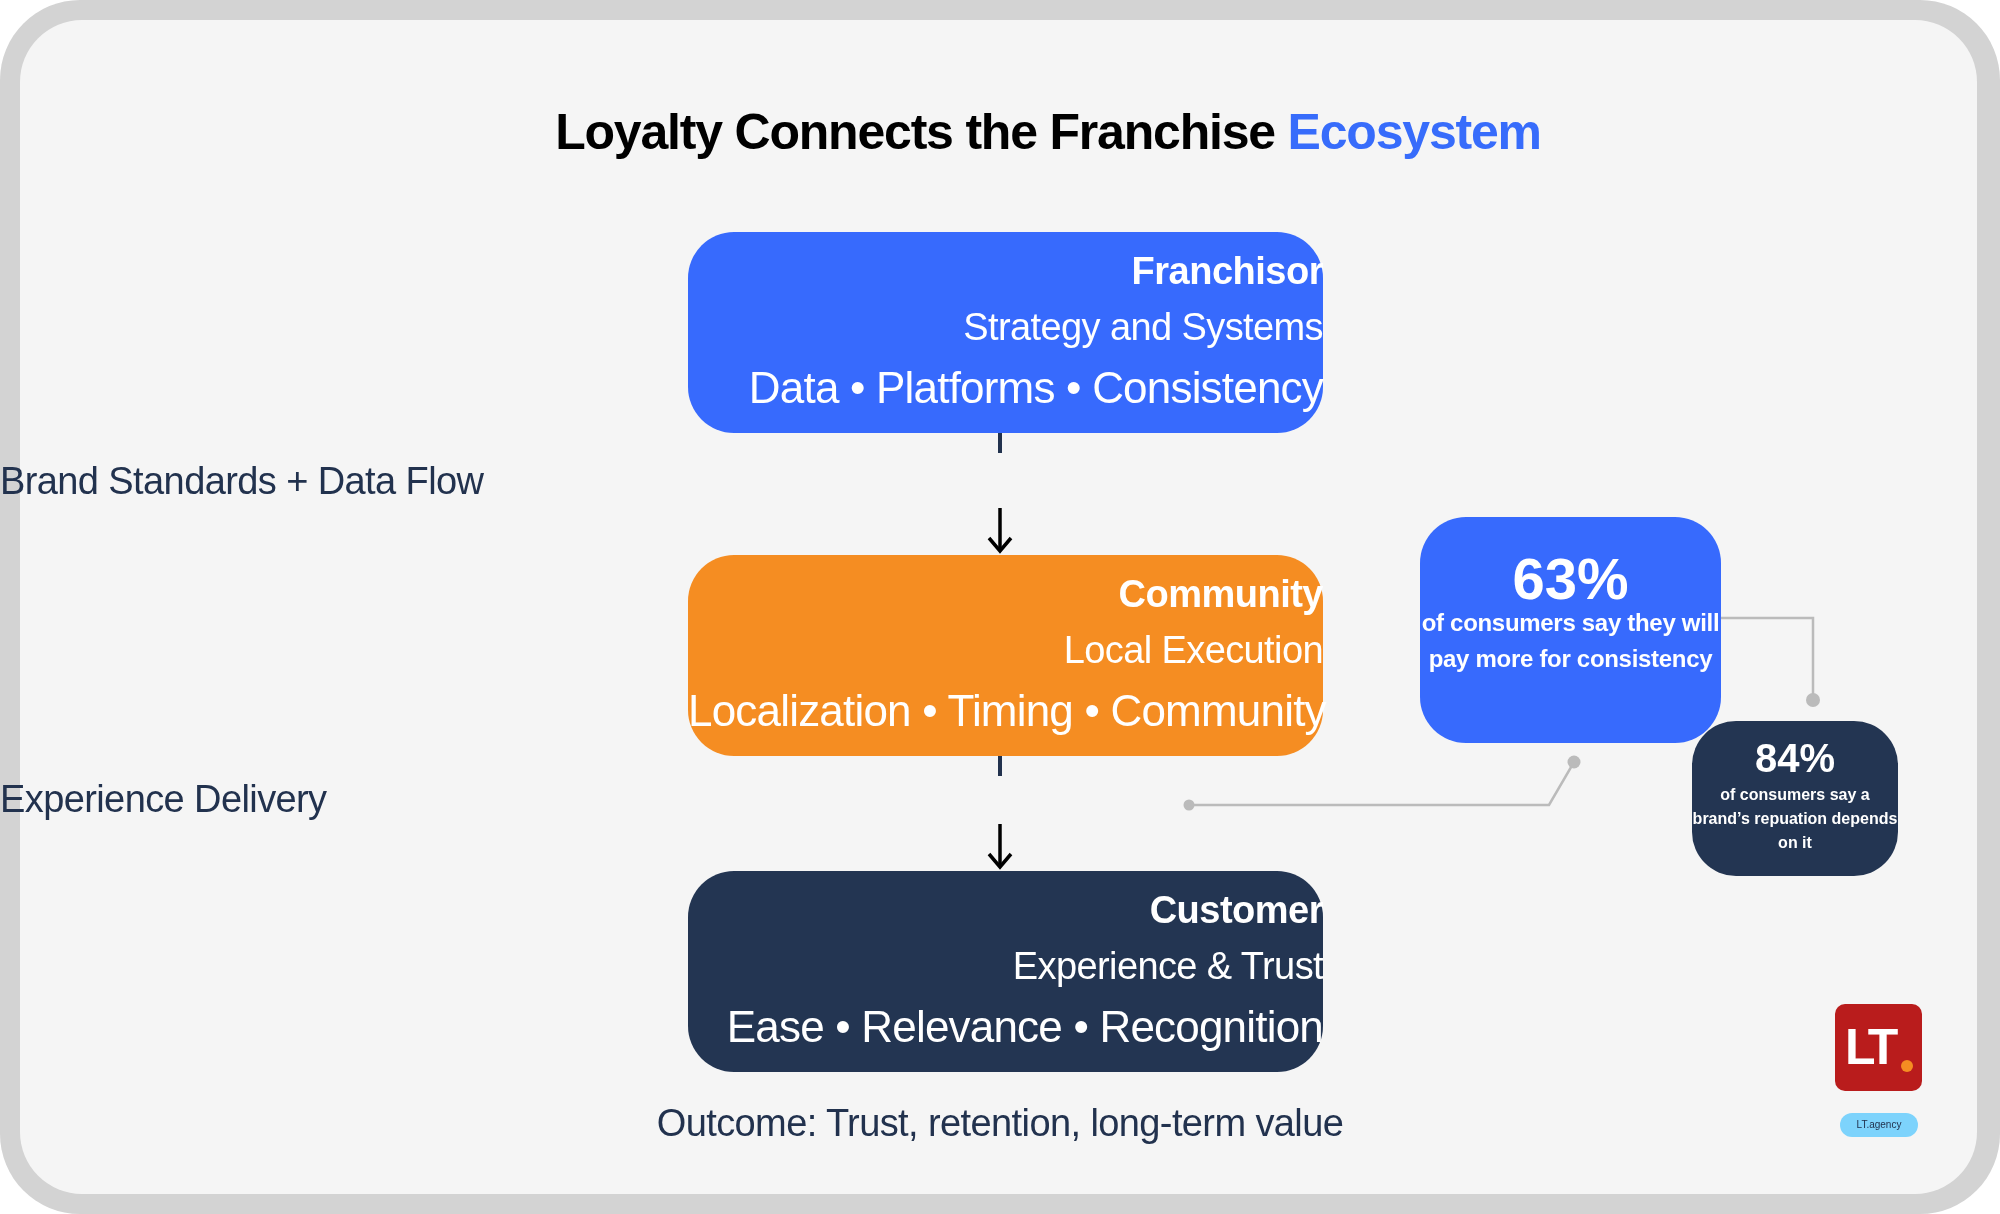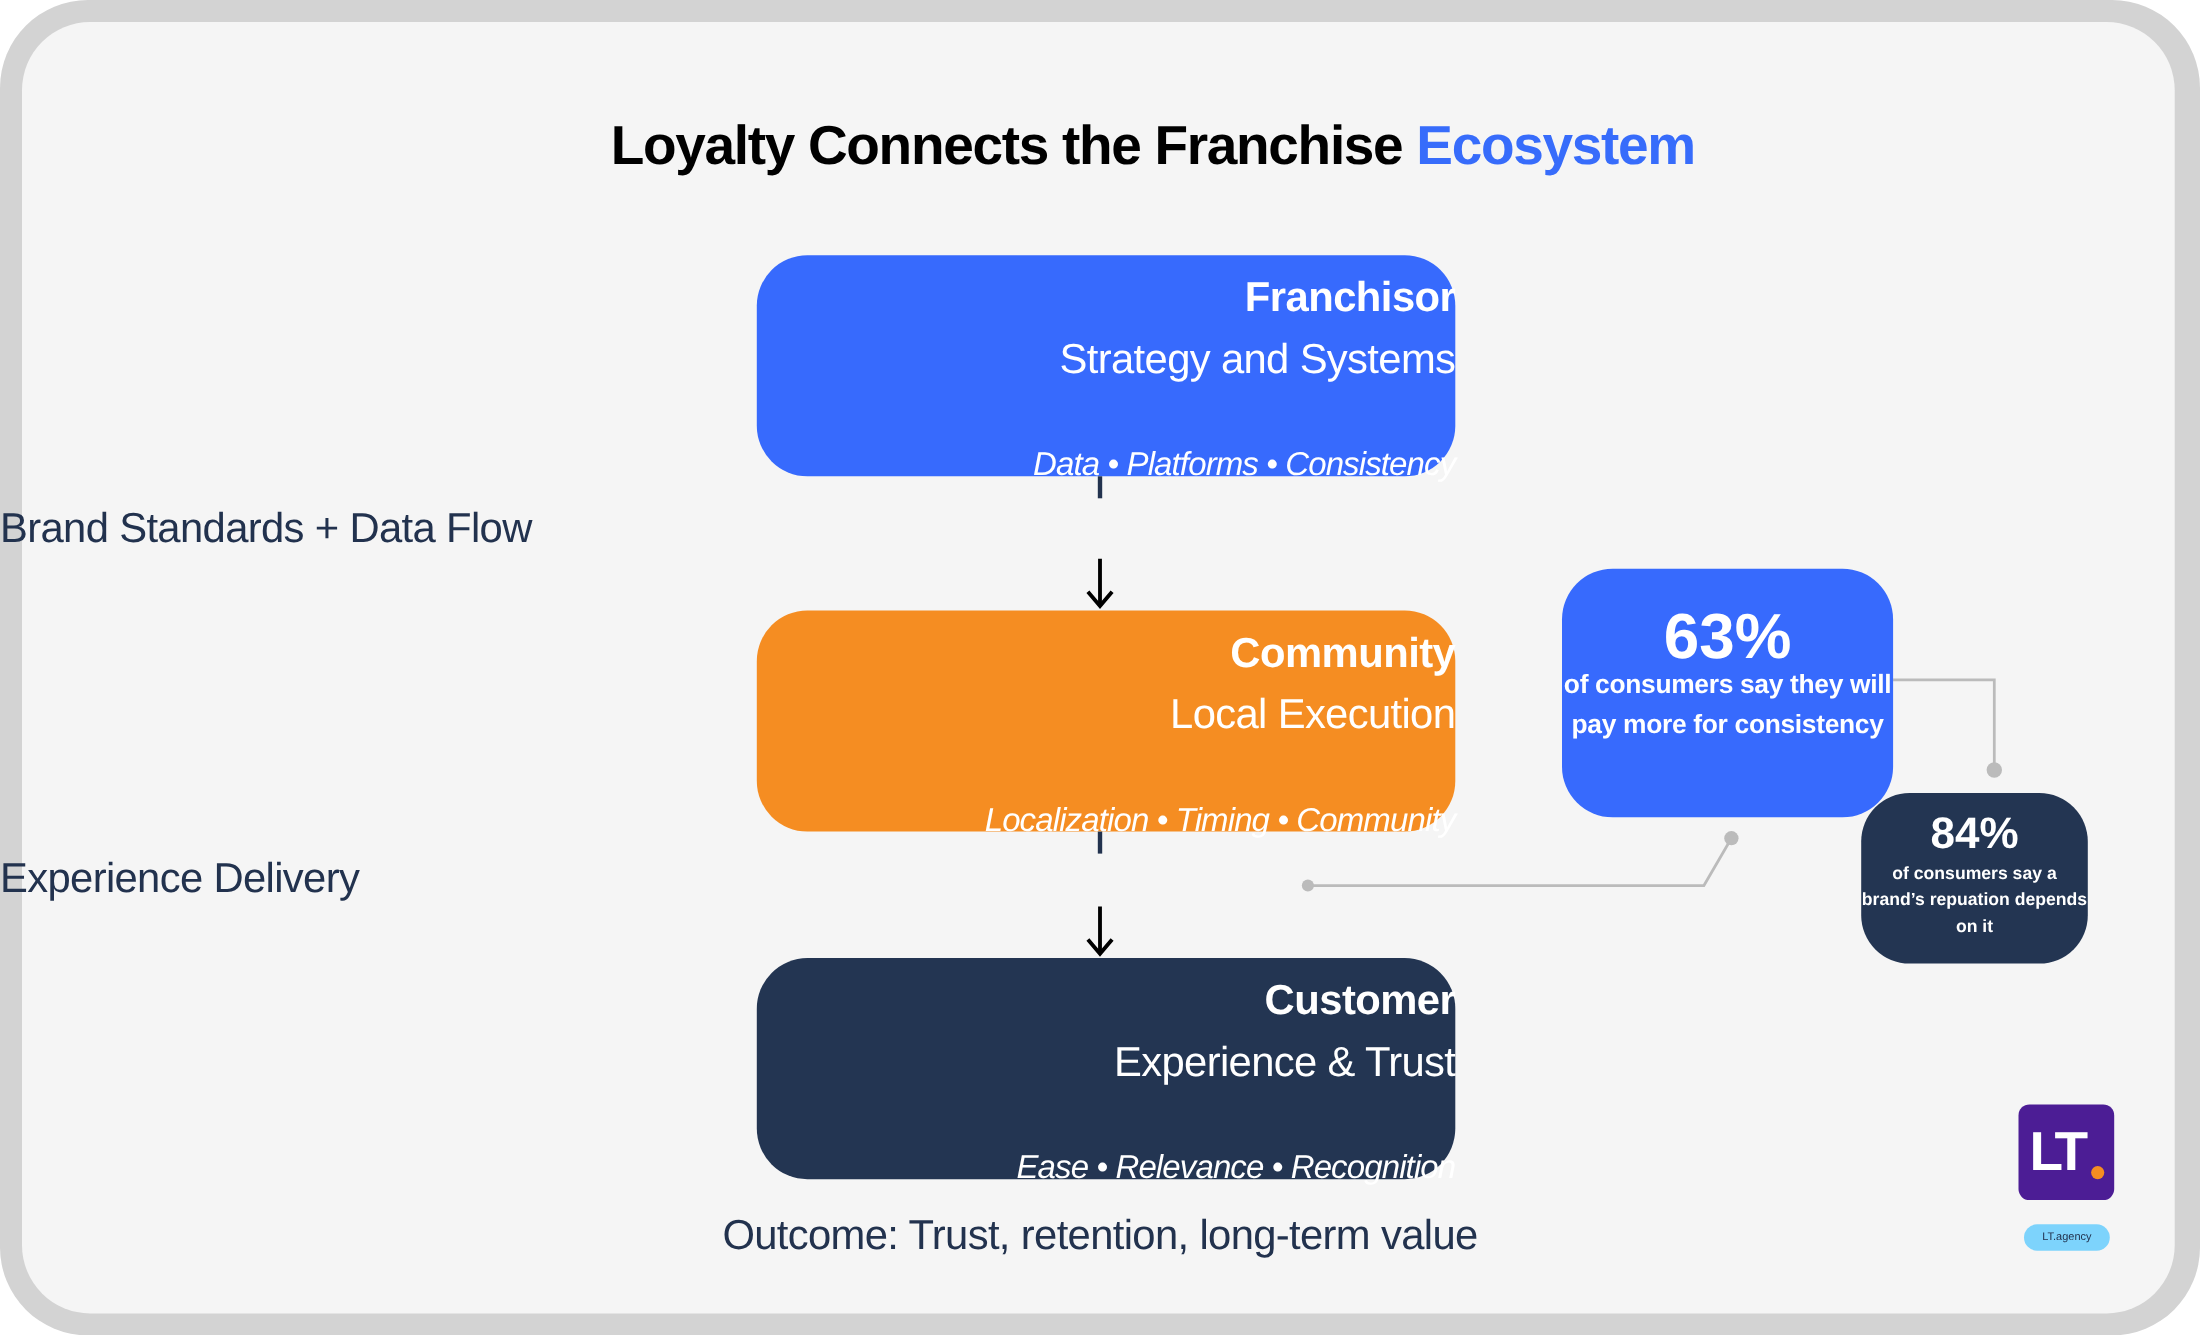"Data • Platforms • Consistency" .box .b-tags { font-size: 30px -> 44px; font-style: italic -> none; margin-top: 43px -> none }
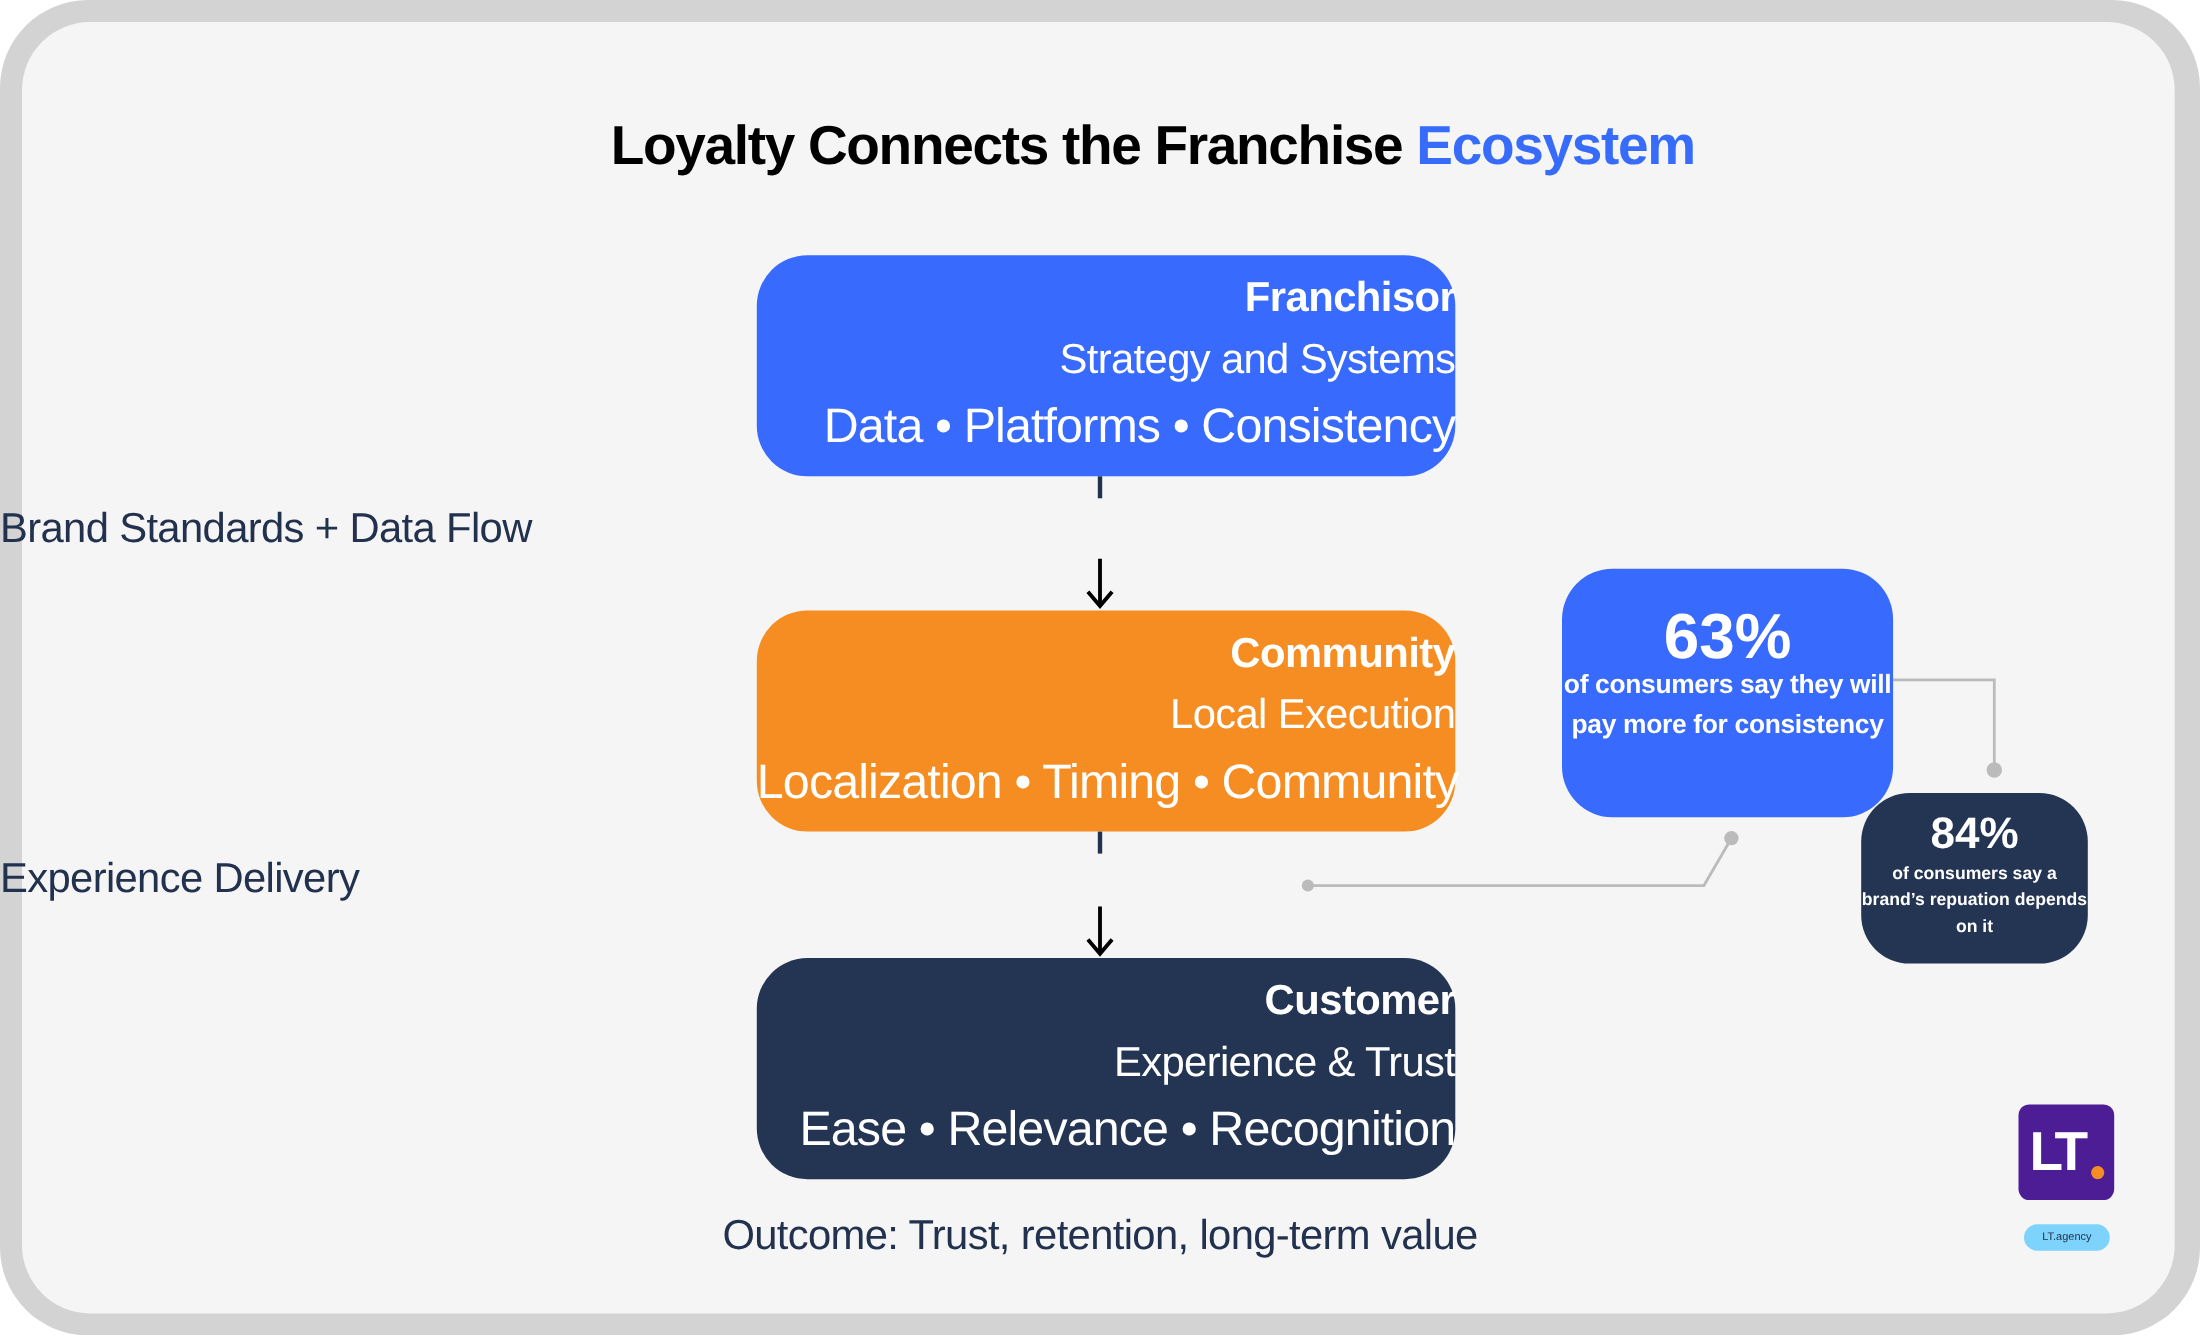"LT" .logo { background: #4c1d95 -> #b91c1c }
